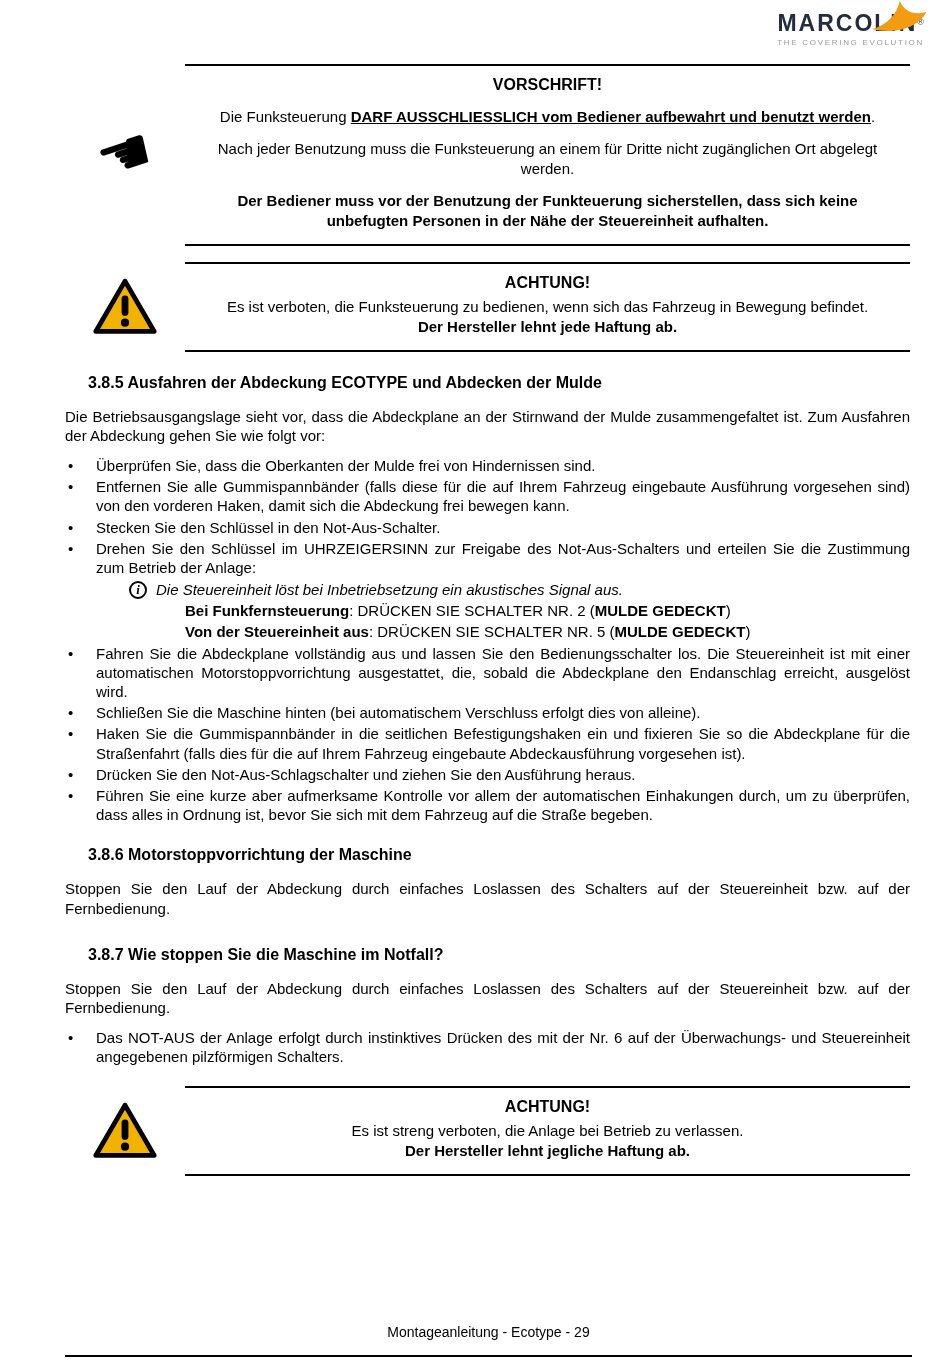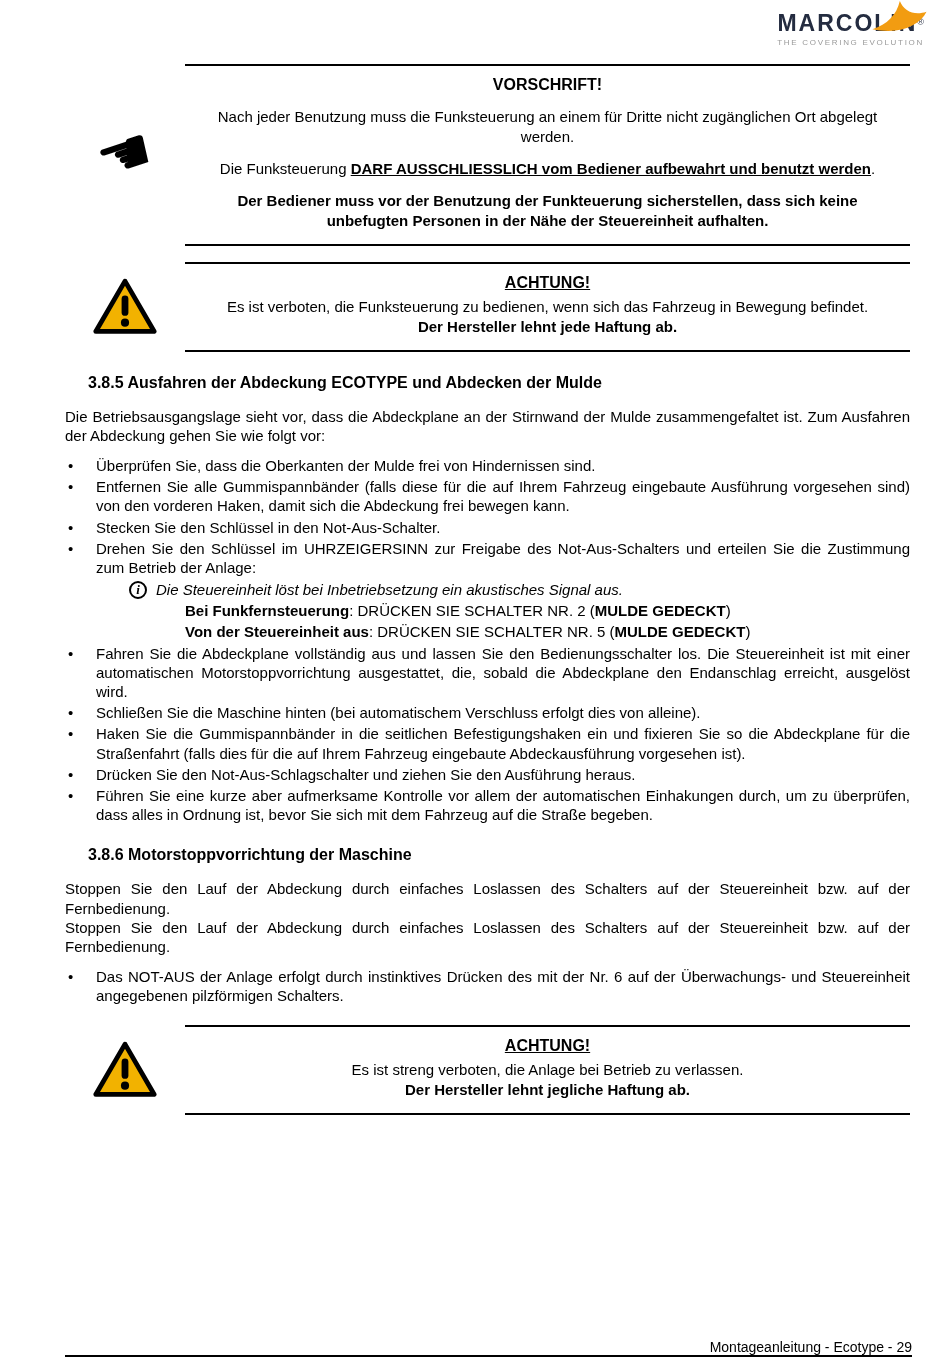"Nach jeder Benutzung muss die" p { order: before "Die Funksteuerung DARF AUSSCHLIESSLICH" -> after "Die Funksteuerung DARF AUSSCHLIESSLICH" }
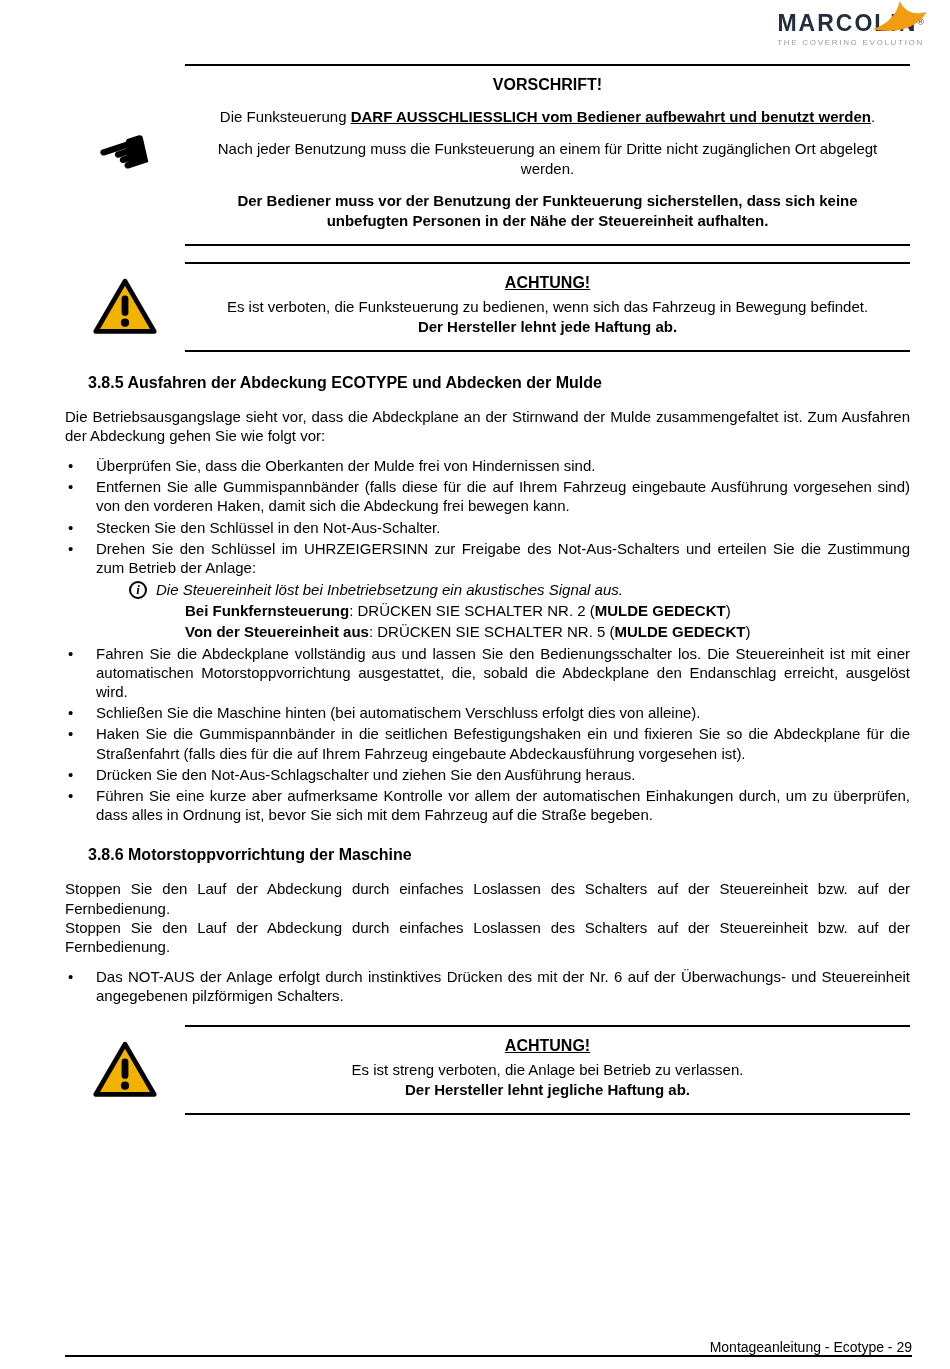"ACHTUNG!" .achtung .notice-title { text-decoration: underline -> none }
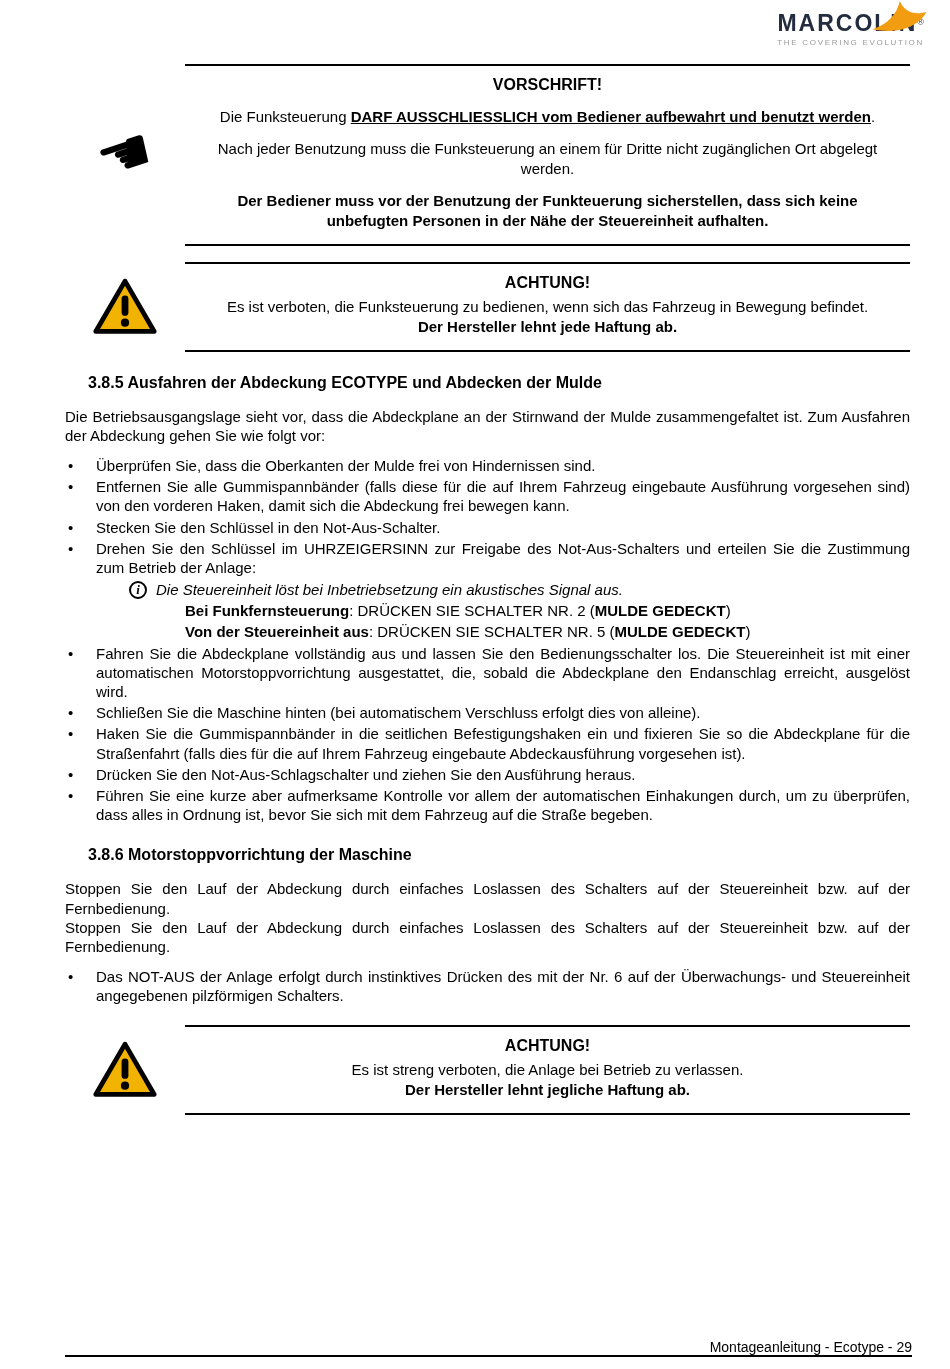"3.8.7 Wie stoppen Sie die" h3.sec-heading { html: none -> <h3>3.8.7 Wie stoppen Sie die Maschine im Notfall?</h3> }
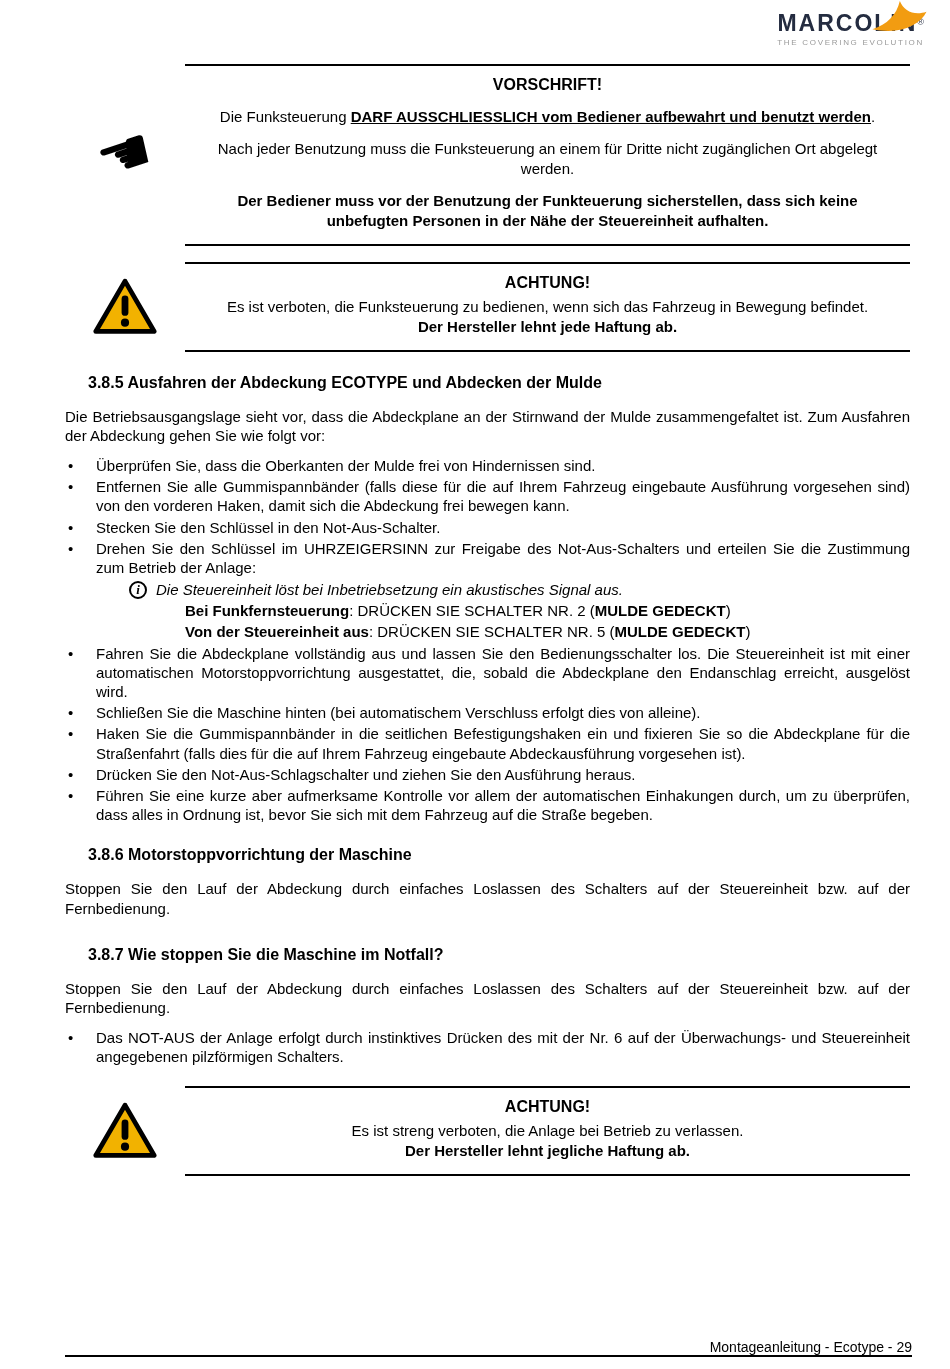"Montageanleitung - Ecotype - 29" .footer { padding-bottom: 0 -> 15px; text-align: right -> center }
